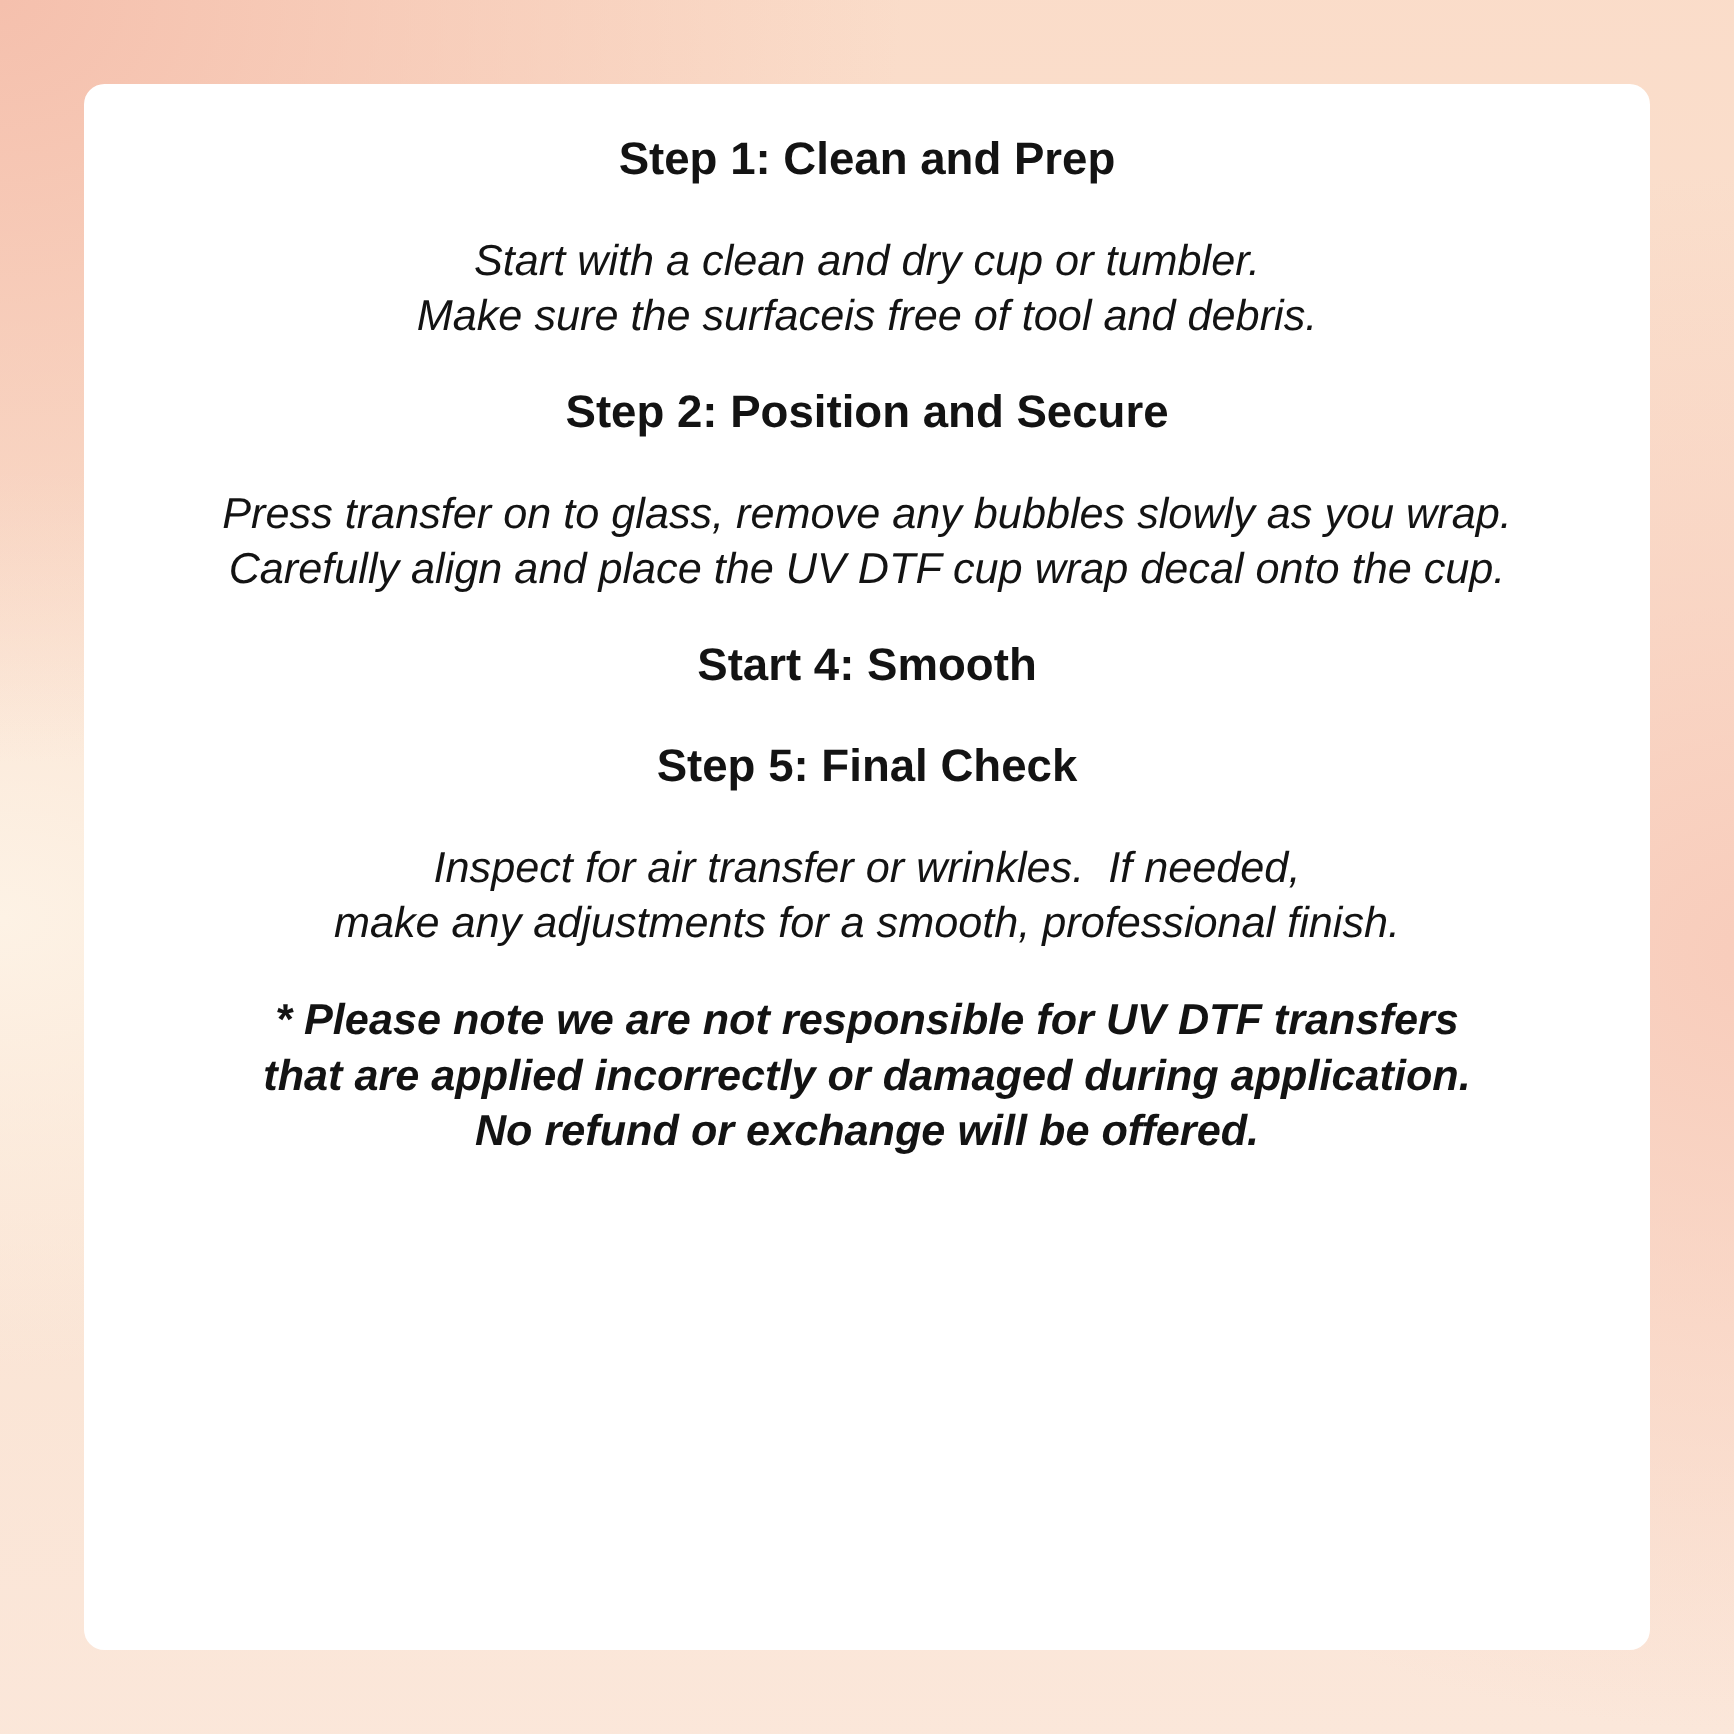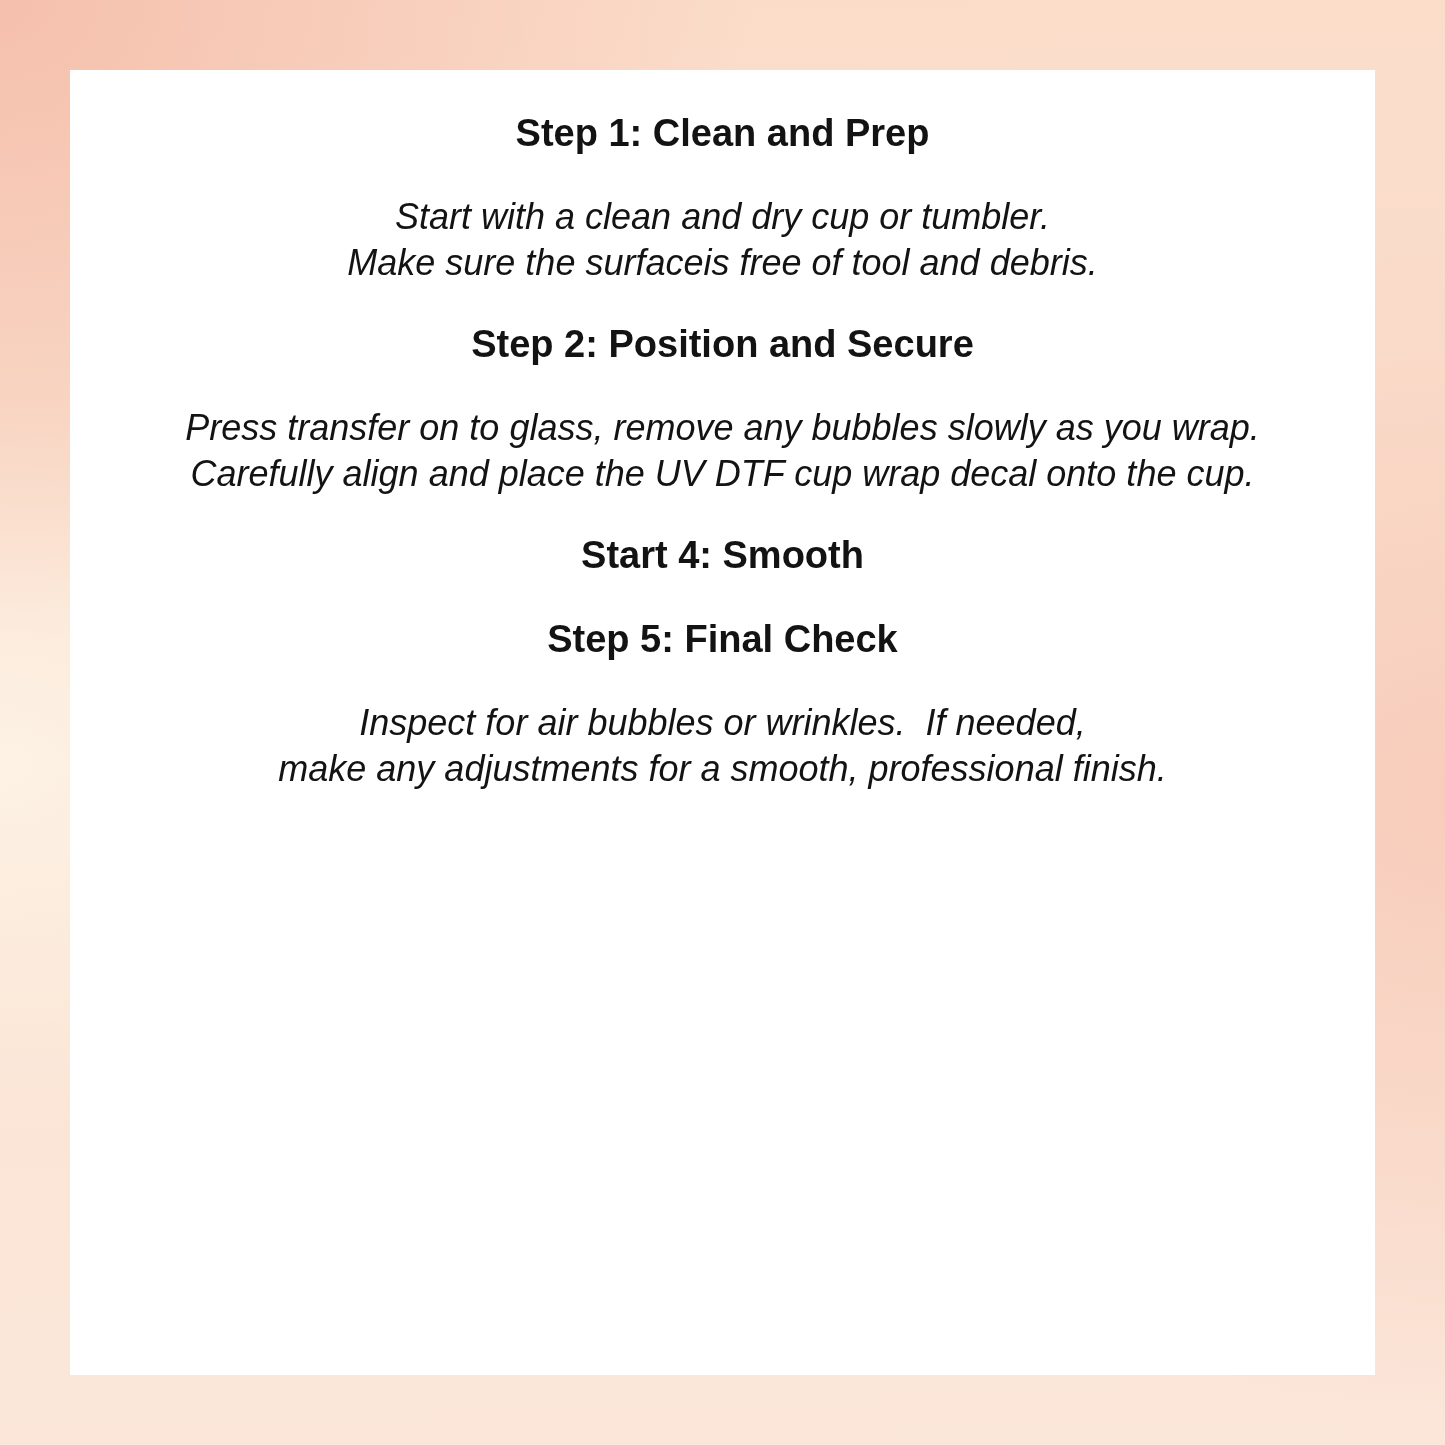"Step 1: Clean and Prep" * { border-radius: none -> 17px }
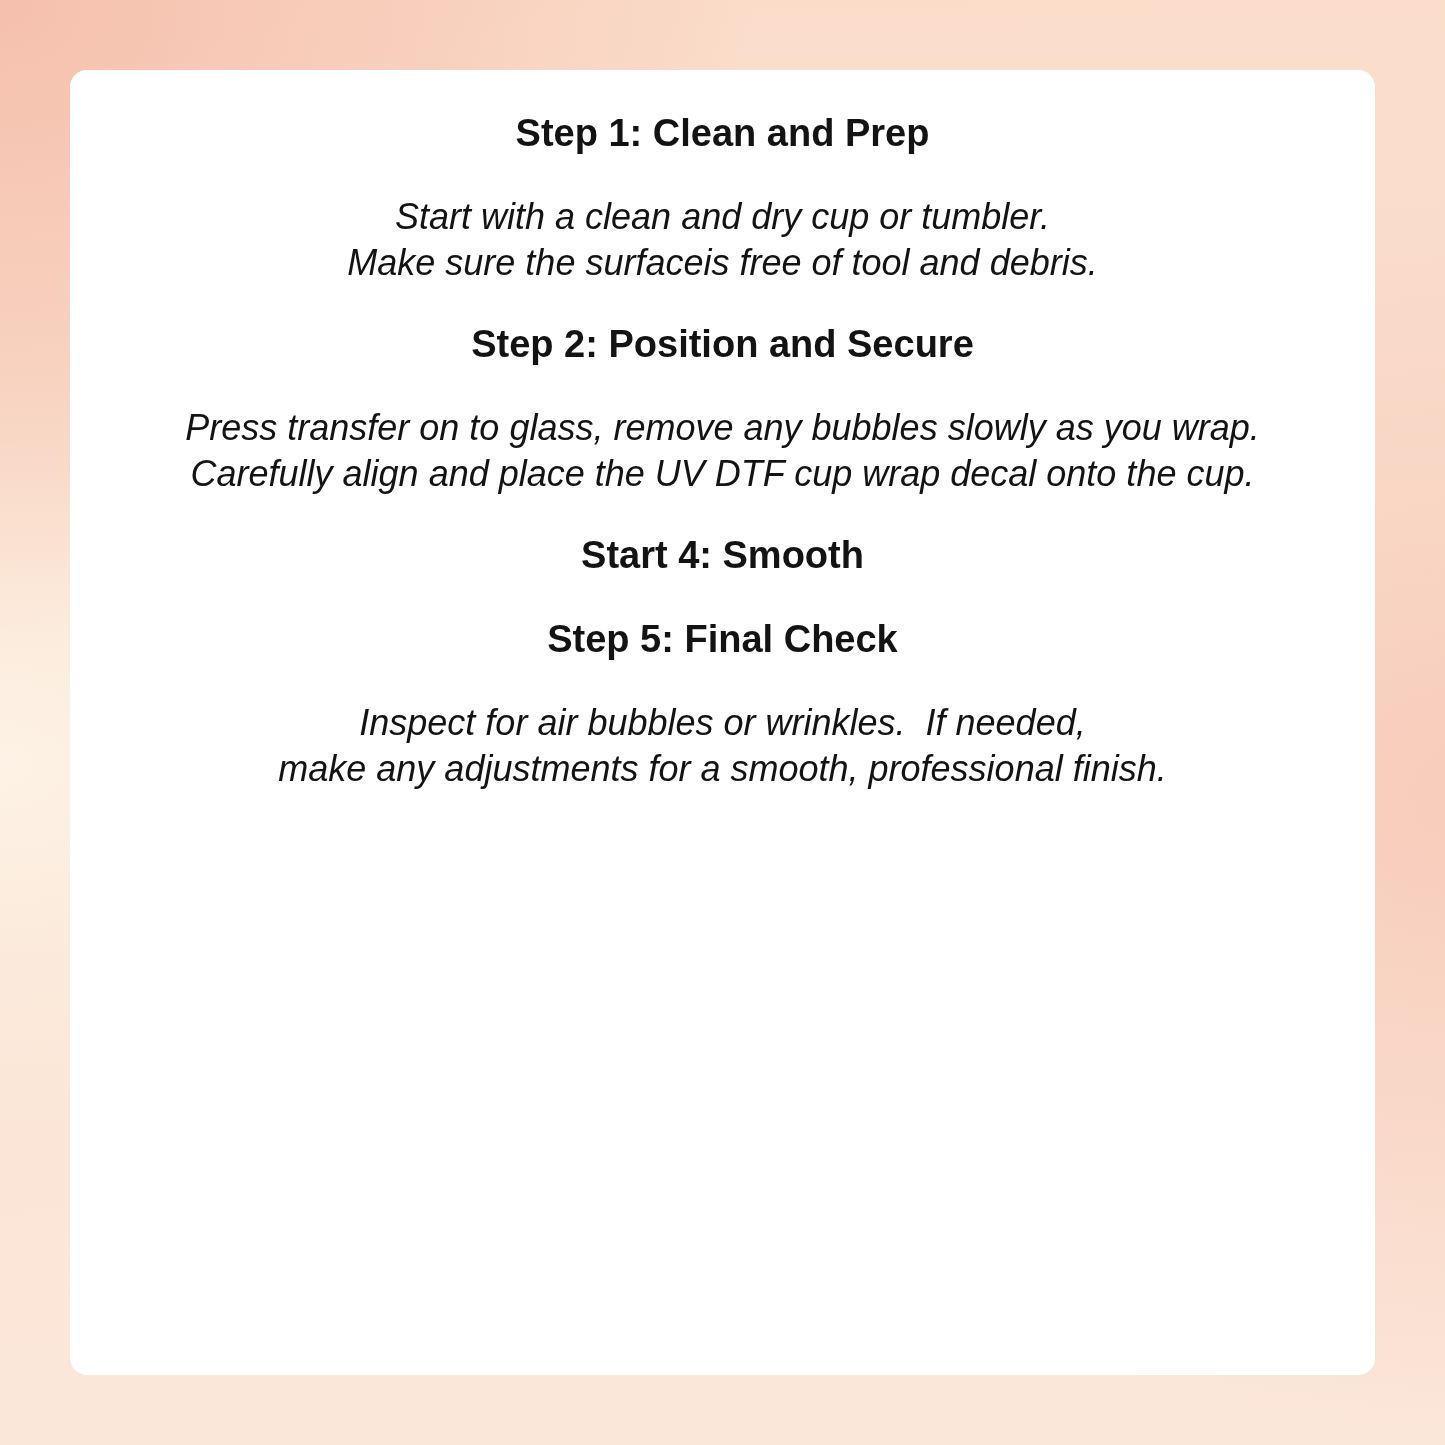"Inspect for air bubbles or" span { text: bubbles -> transfer }
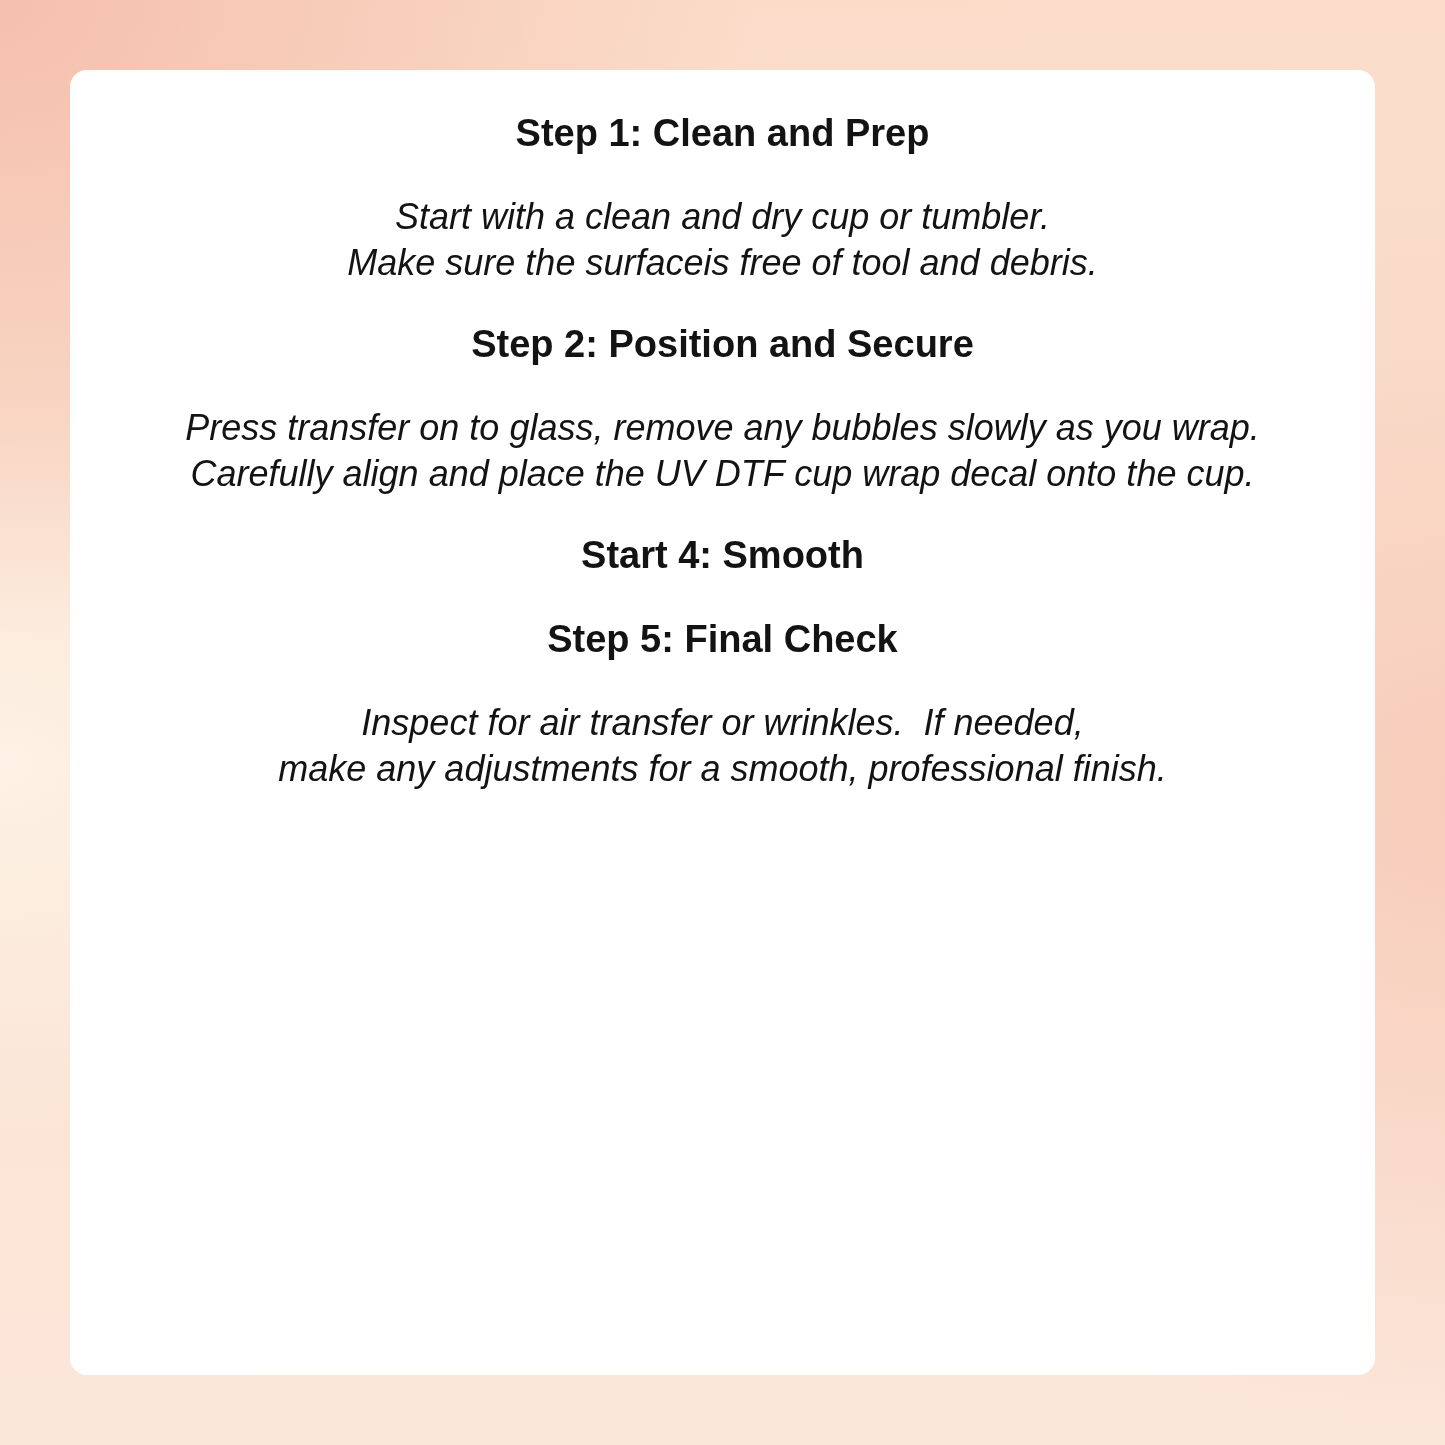"* Please note we are" div.disclaimer { html: none -> <div> <span>* Please note we are not responsible for UV DTF transfers</span> <span>that are applied incorrectly or damaged during application.</span> <span>No refund or exchange will be offered.</span> </div> }
